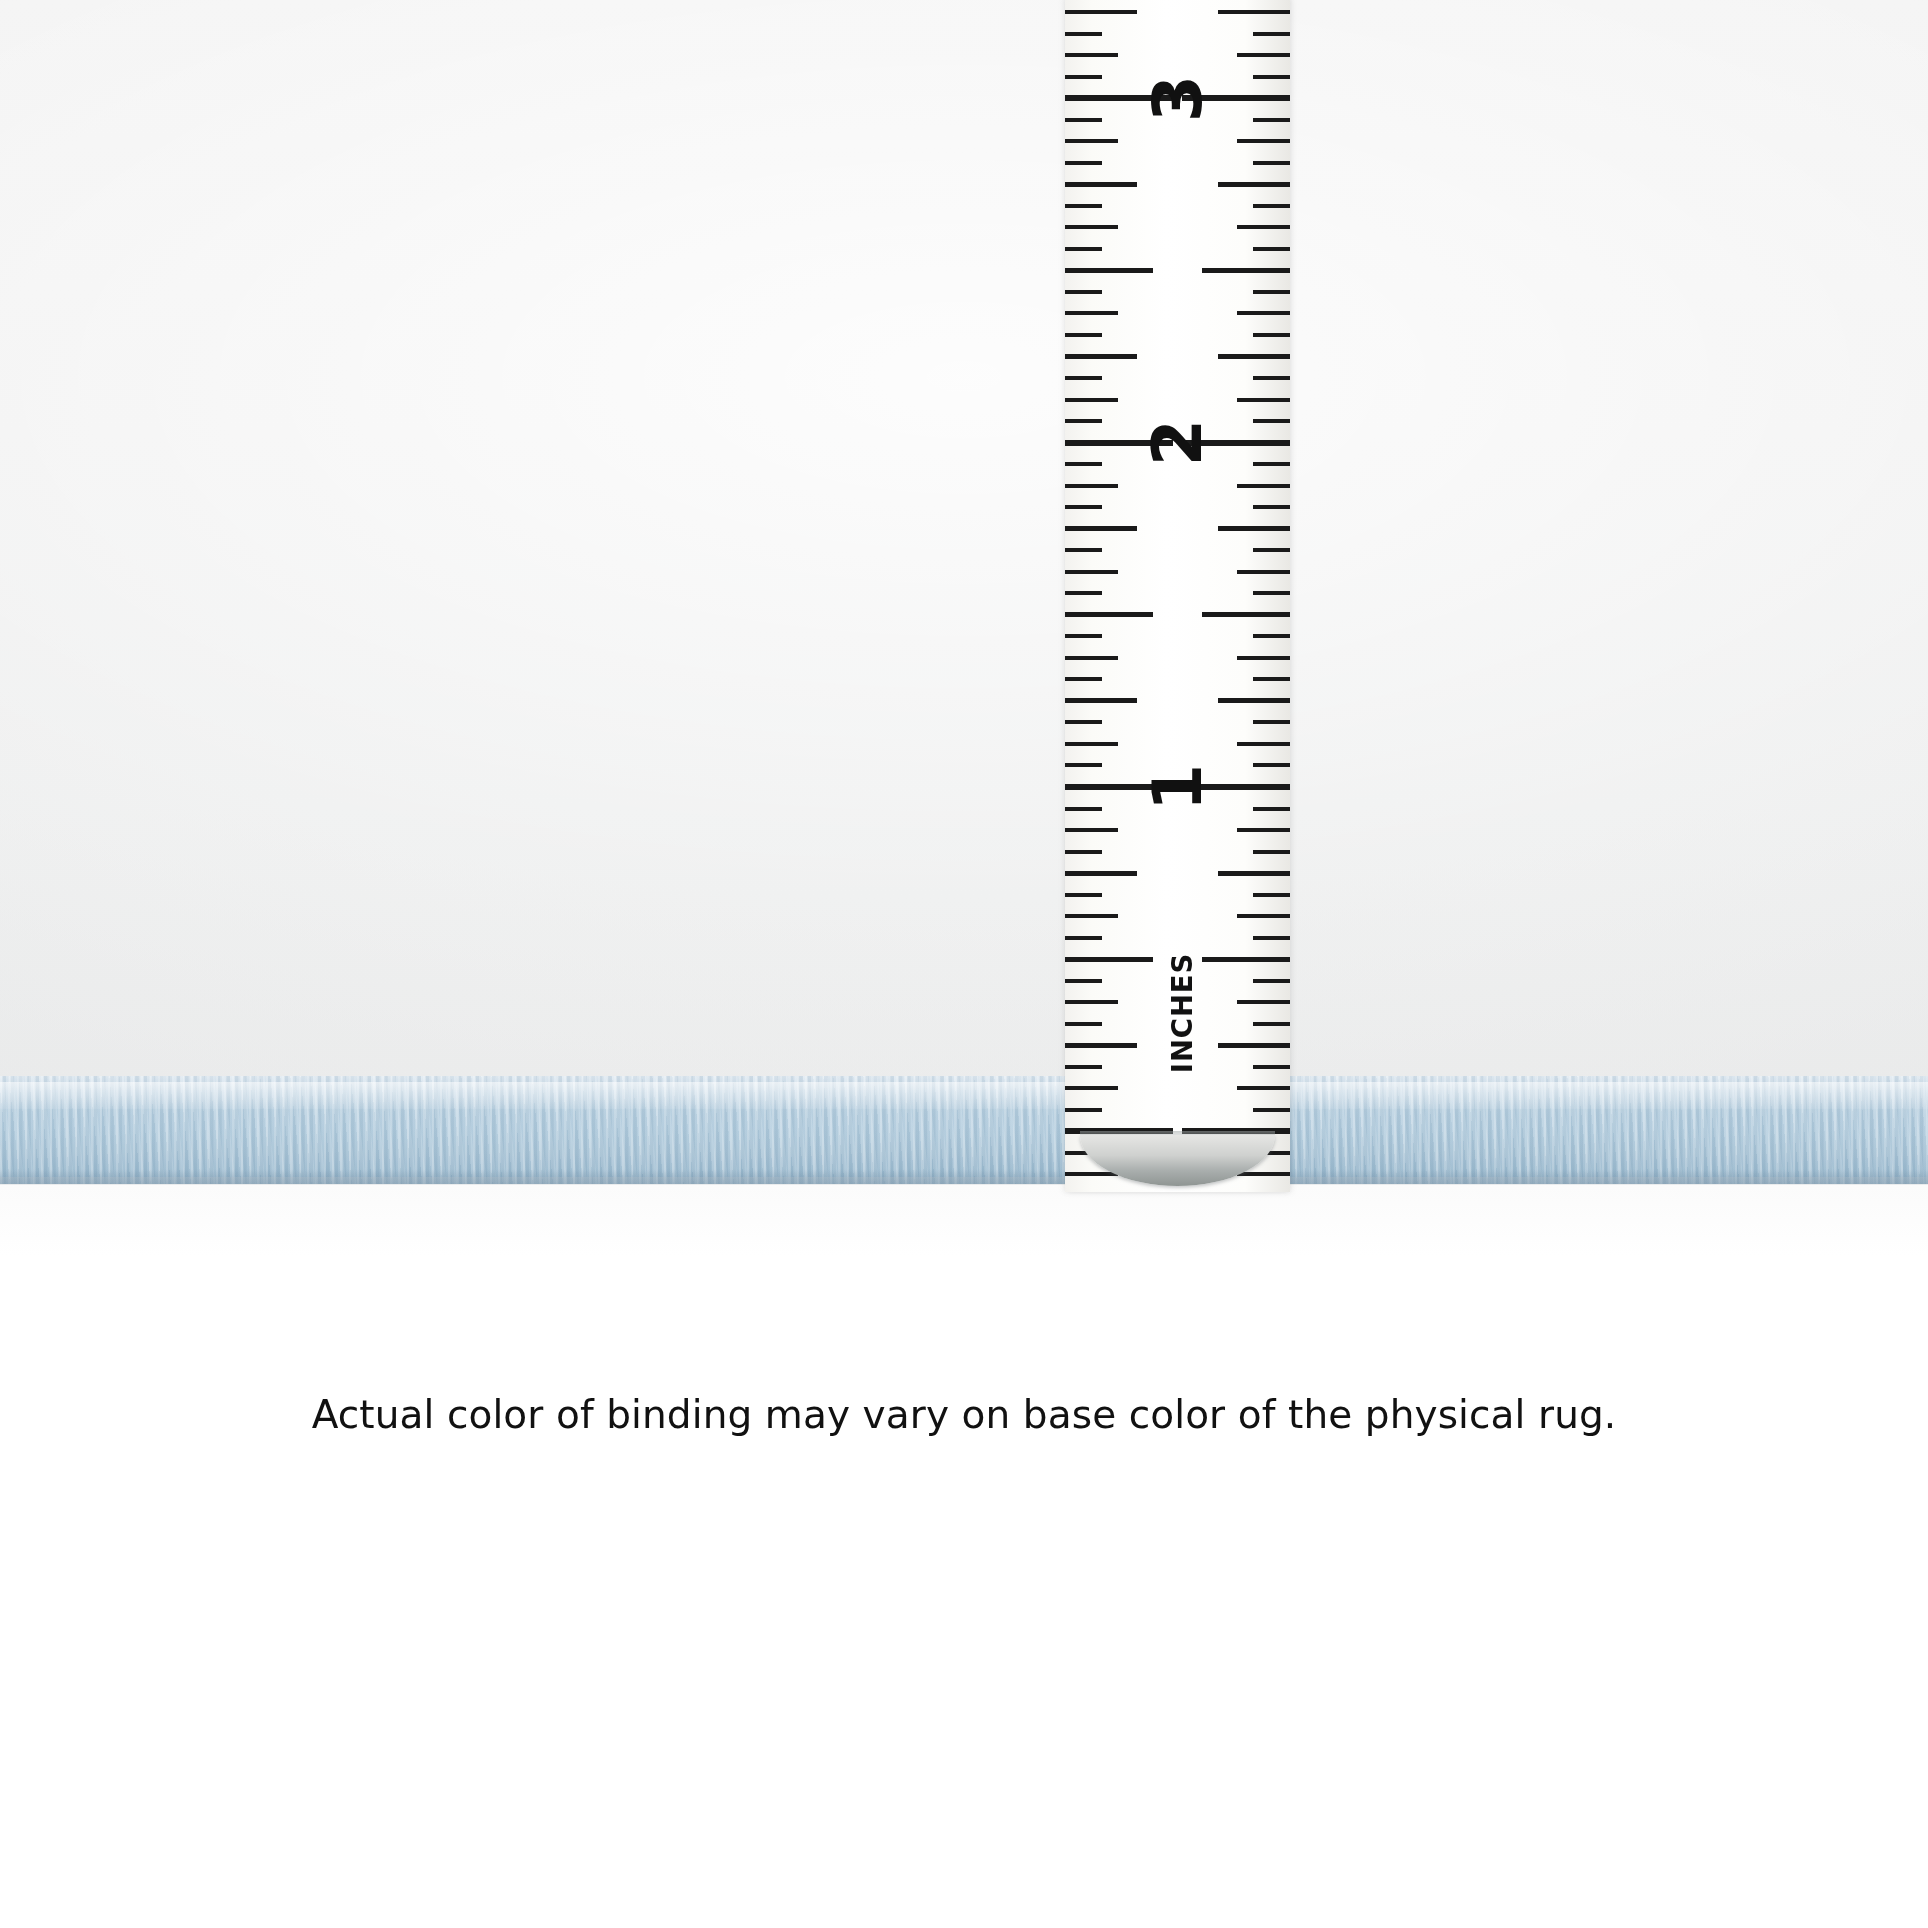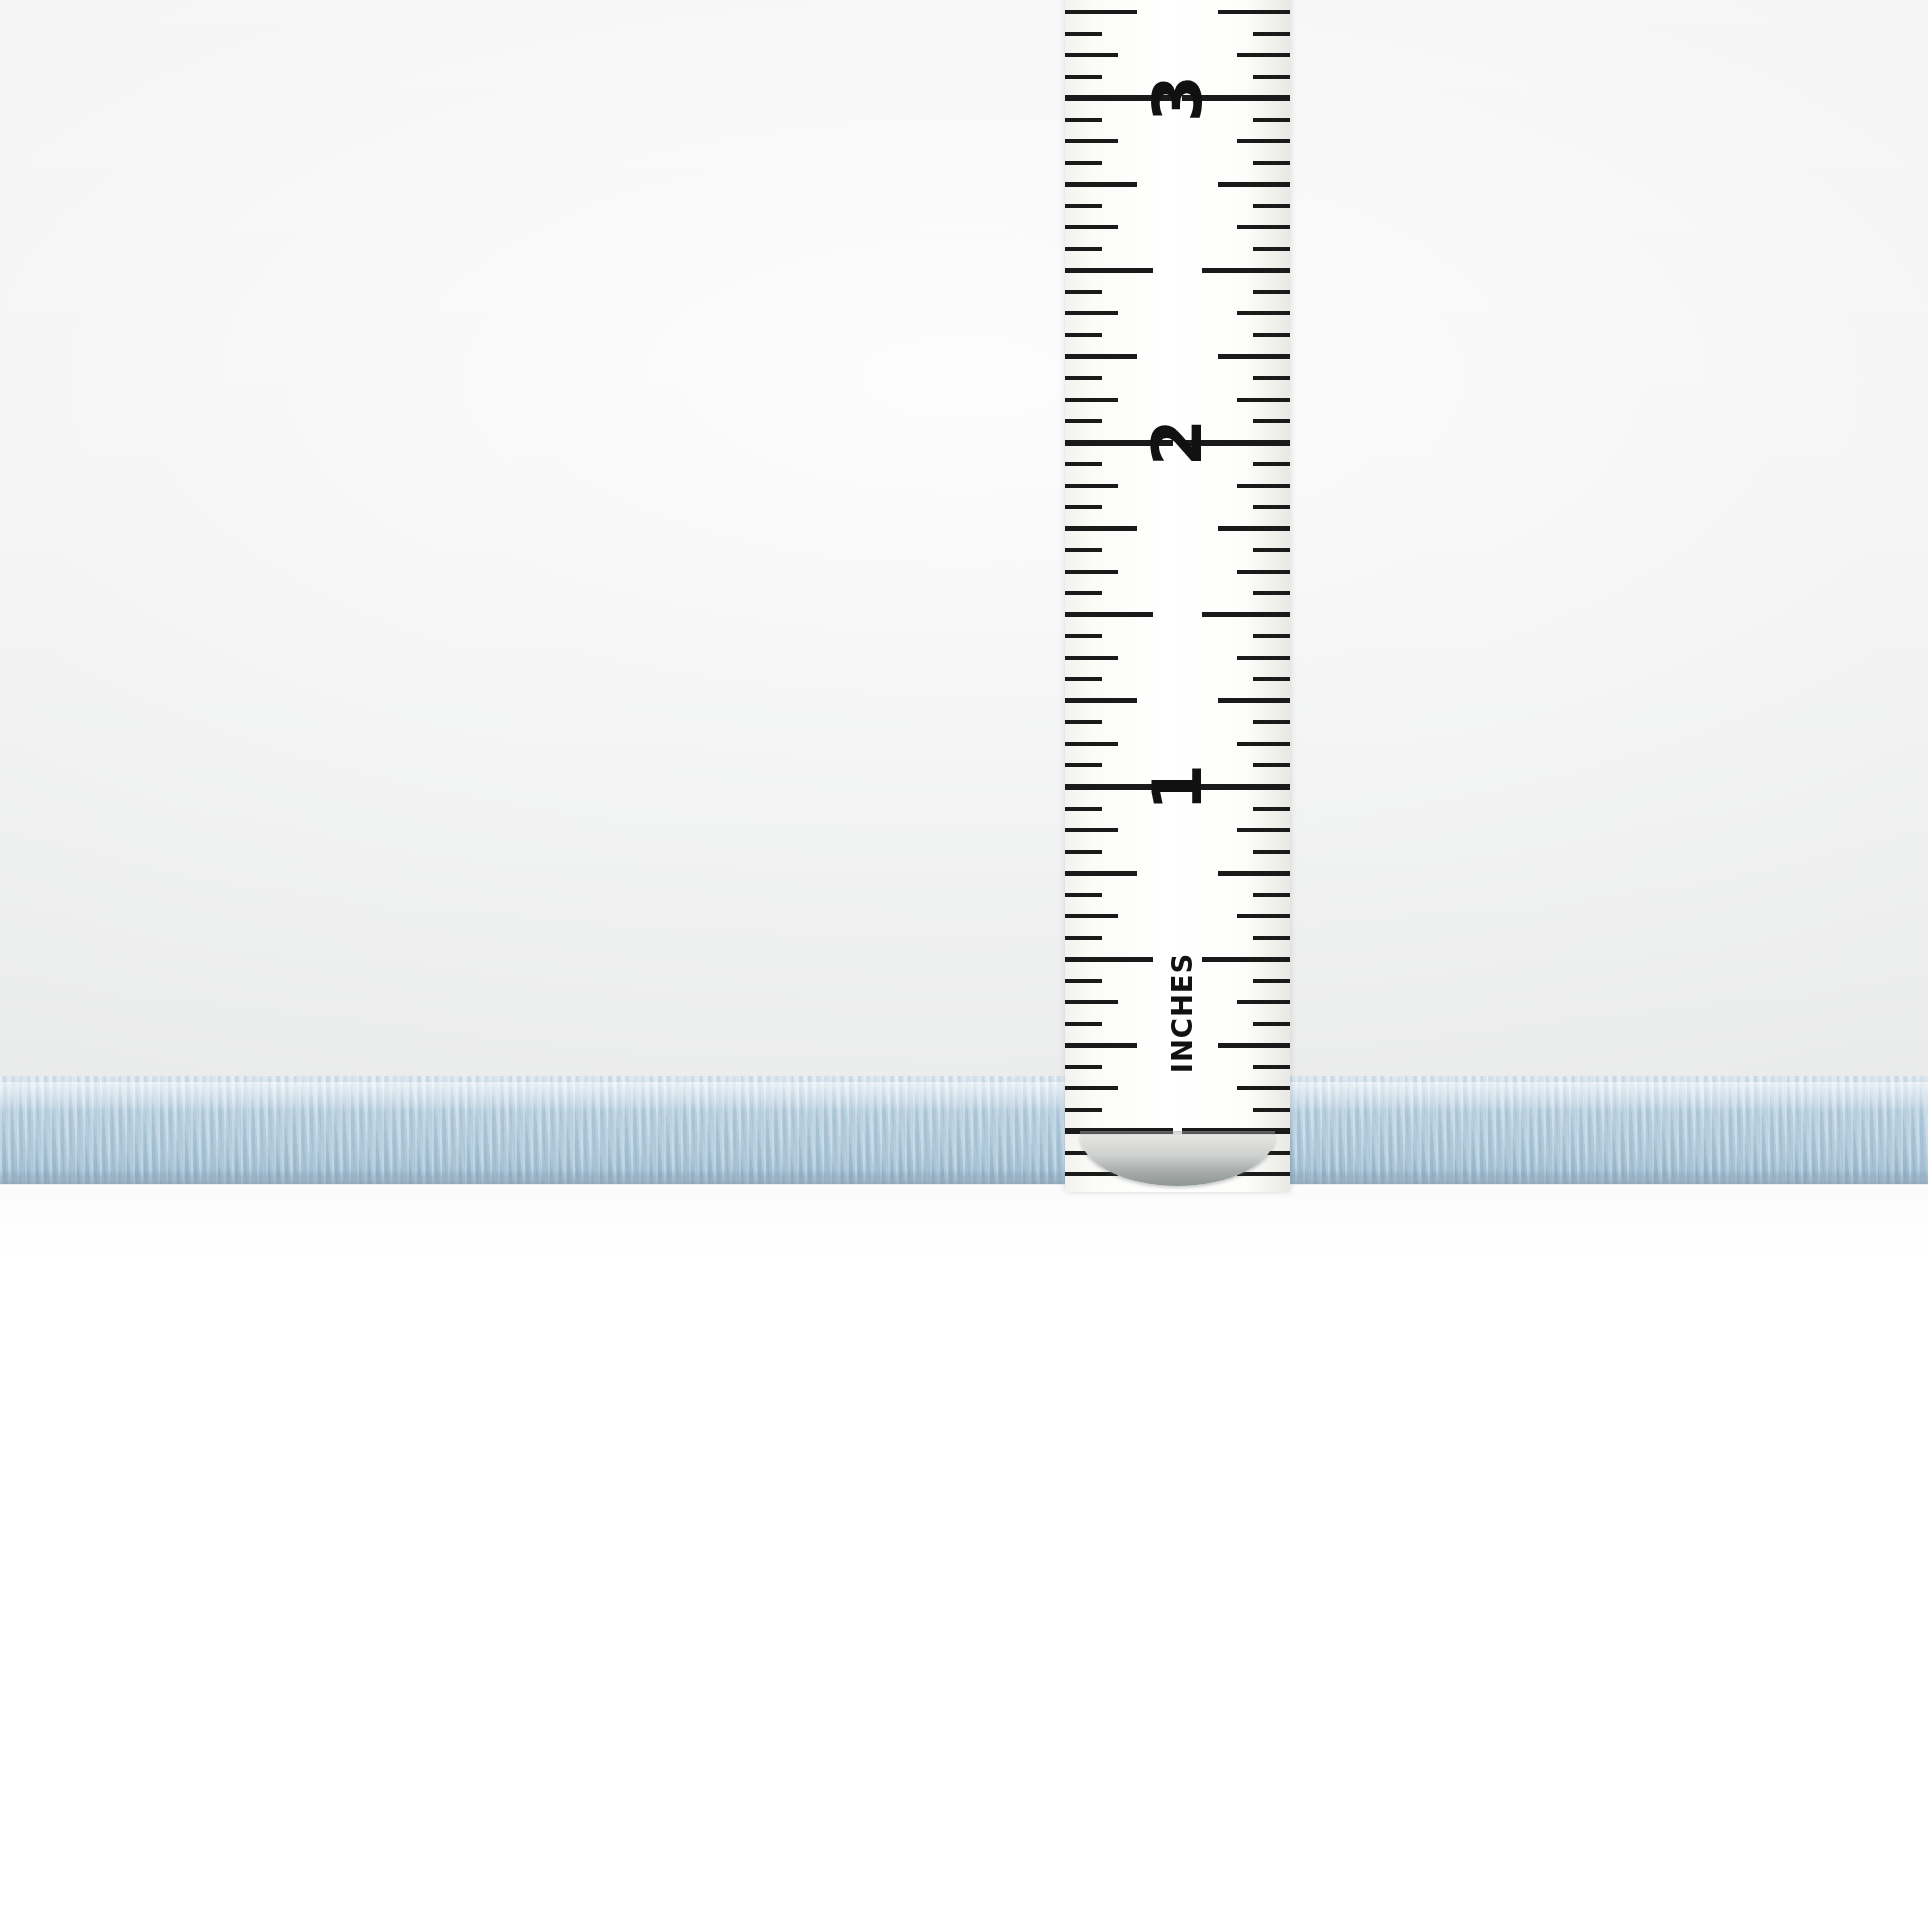"Actual color of binding may" span.caption-line { html: none -> <span>Actual color of binding may vary on base color of the physical rug.</span> }
